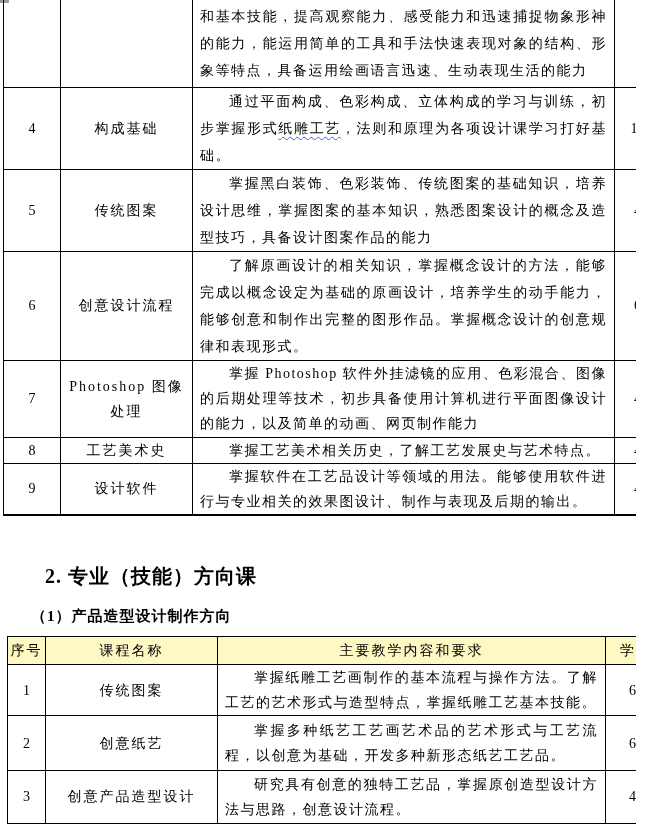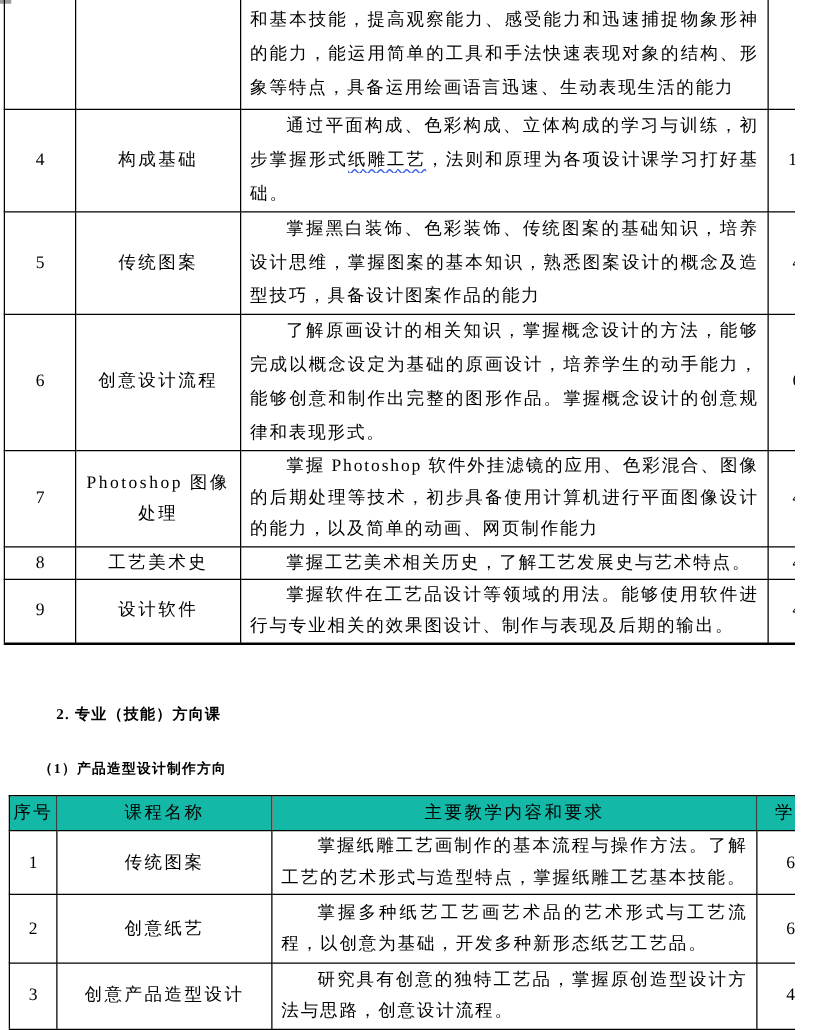"2. 专业（技能）方向课" .heading2 { font-size: 12px -> 20px }
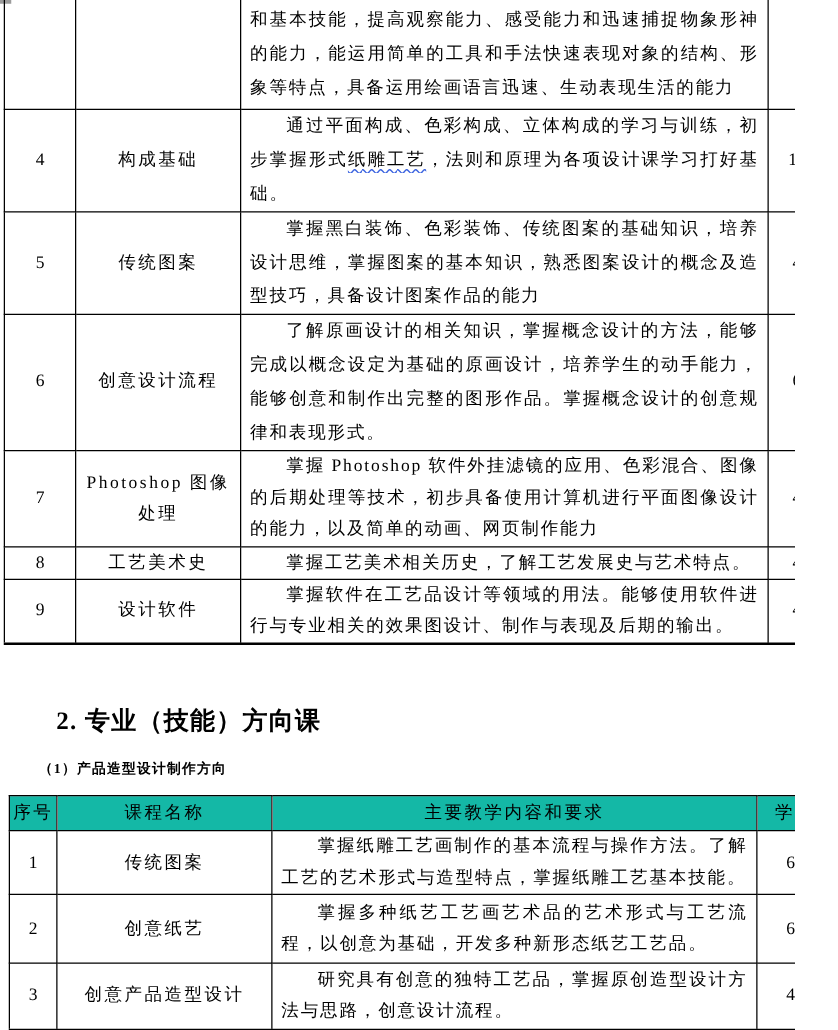"（1）产品造型设计制作方向" .heading2-1 { font-size: 11px -> 15px }
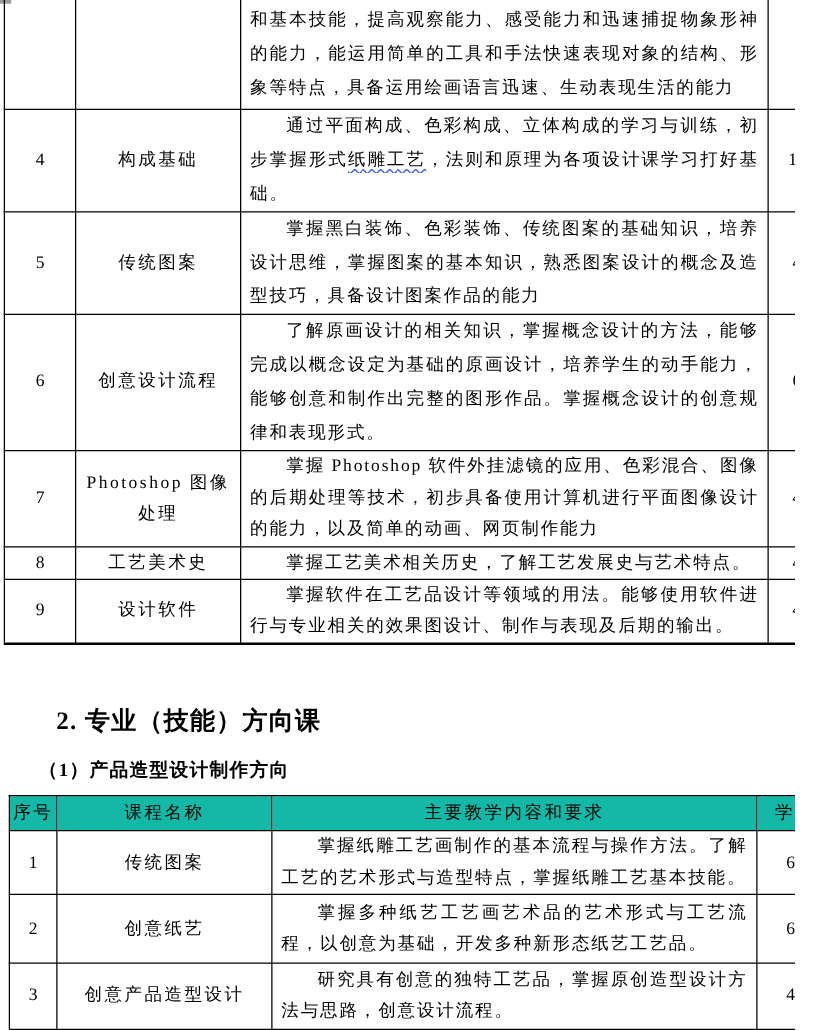"序号" .t2 tr.hdr td { background: #14b8a6 -> #fef9c3 }
